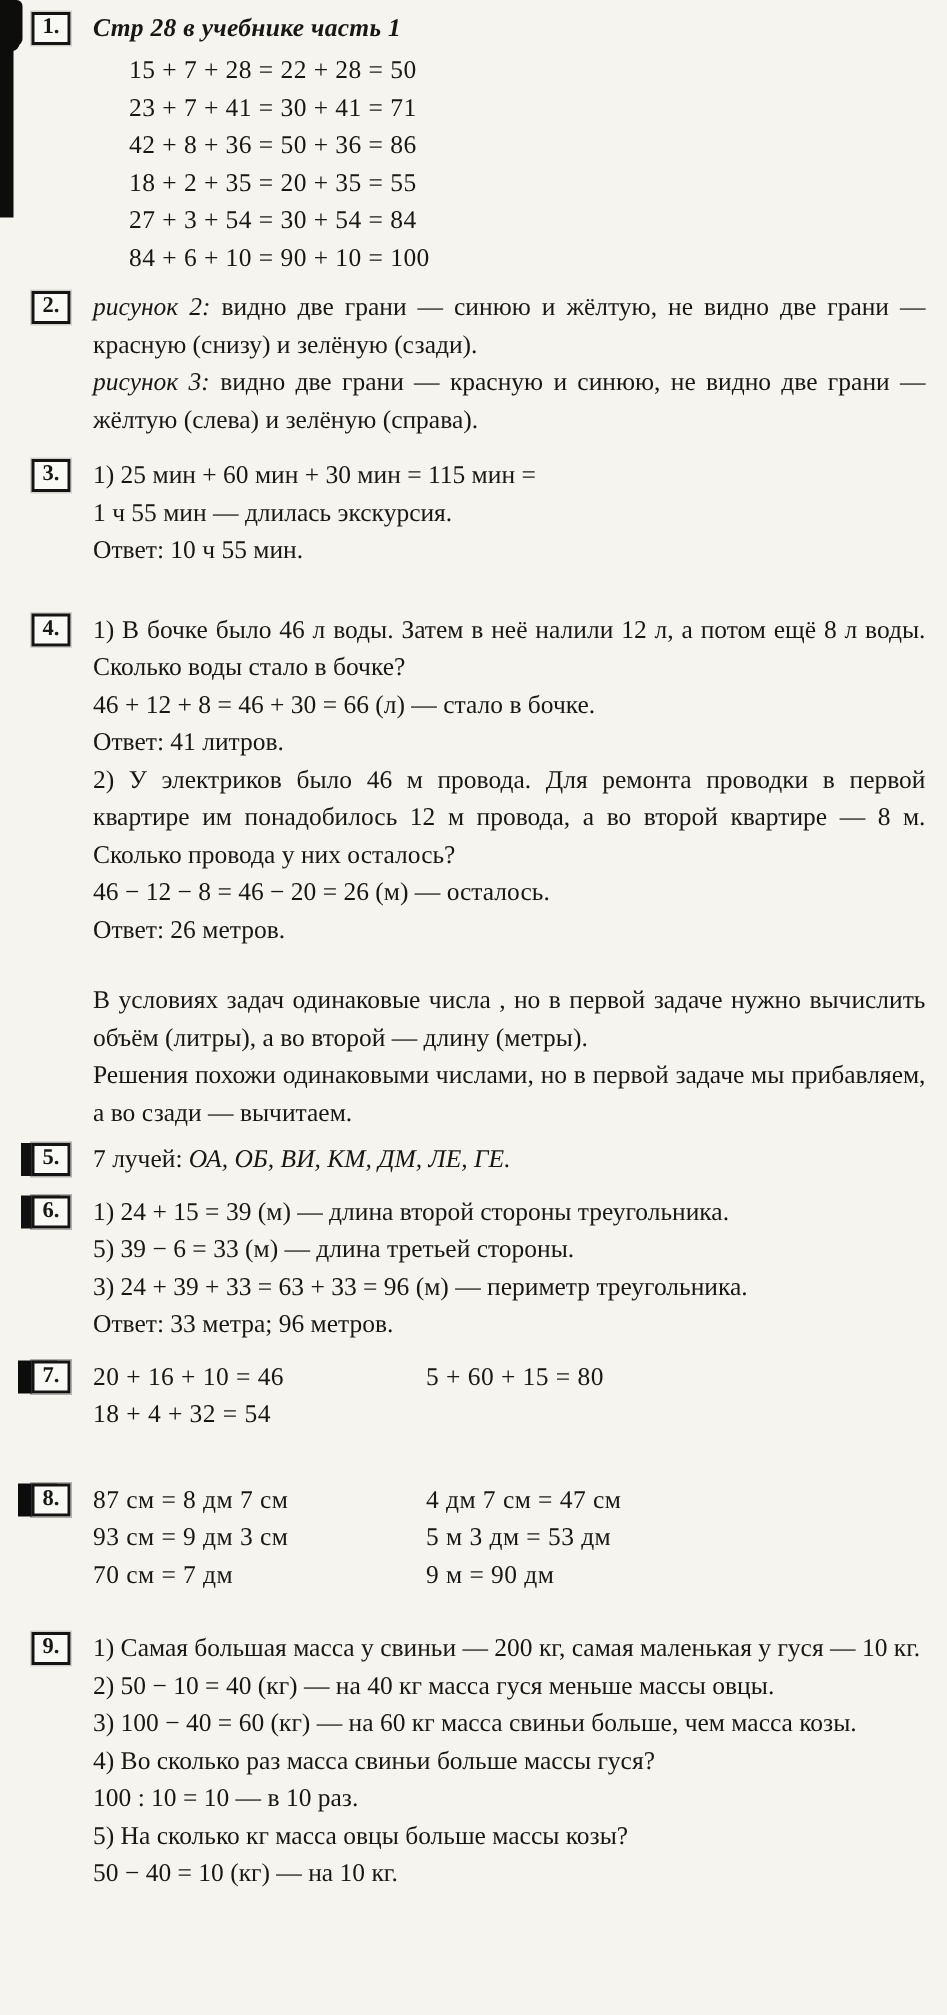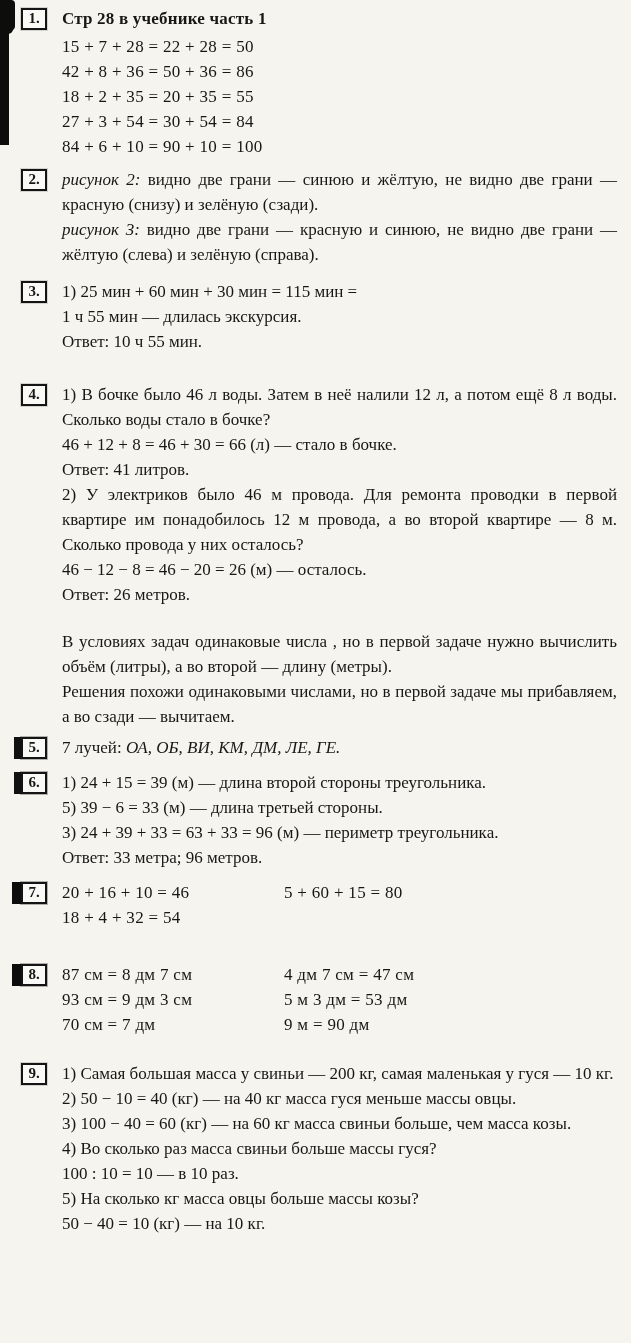"Стр 28 в учебнике часть" .head { font-style: none -> italic }
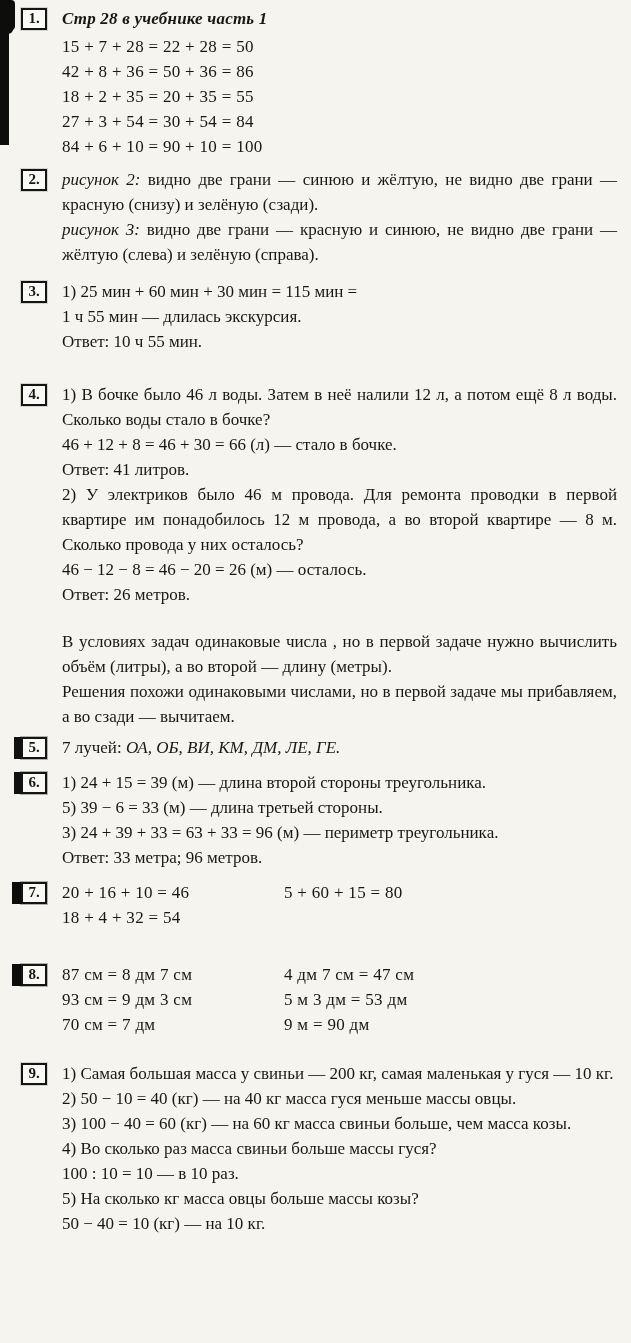"15 + 7 + 28" .eq { margin-left: none -> 24px }
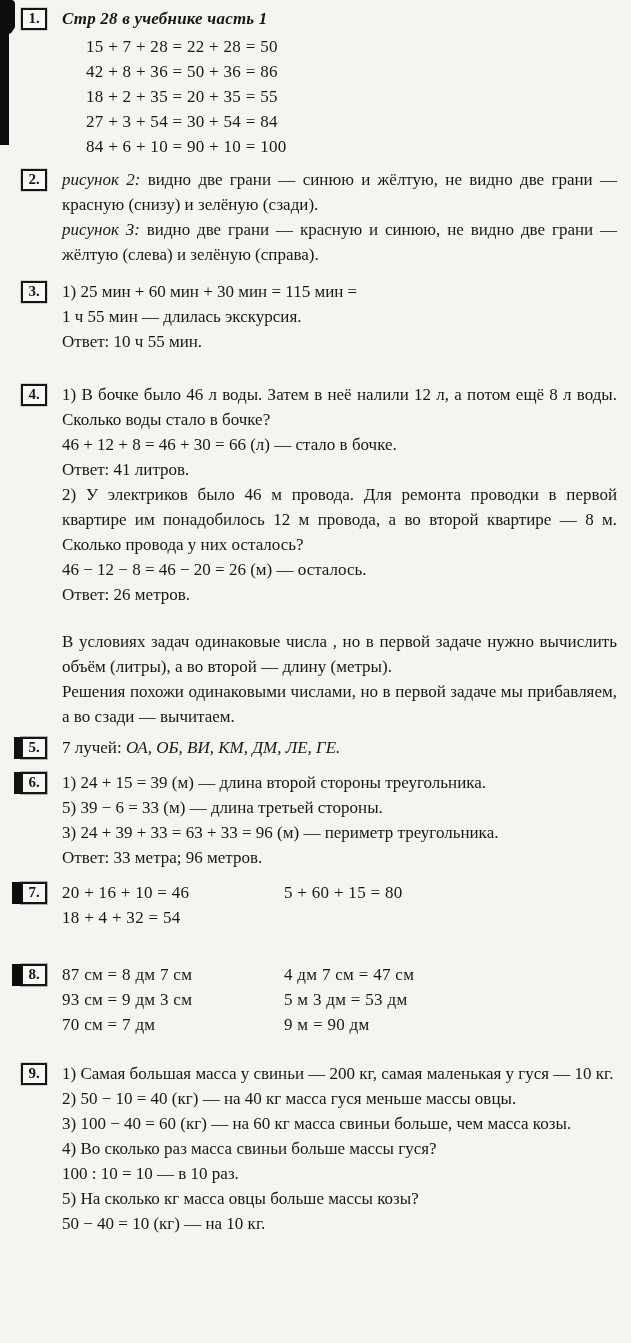"23 + 7 + 41" div.eq { html: none -> <div><span>23 + 7 + 41 = 30 + 41 = 71</span></div> }
